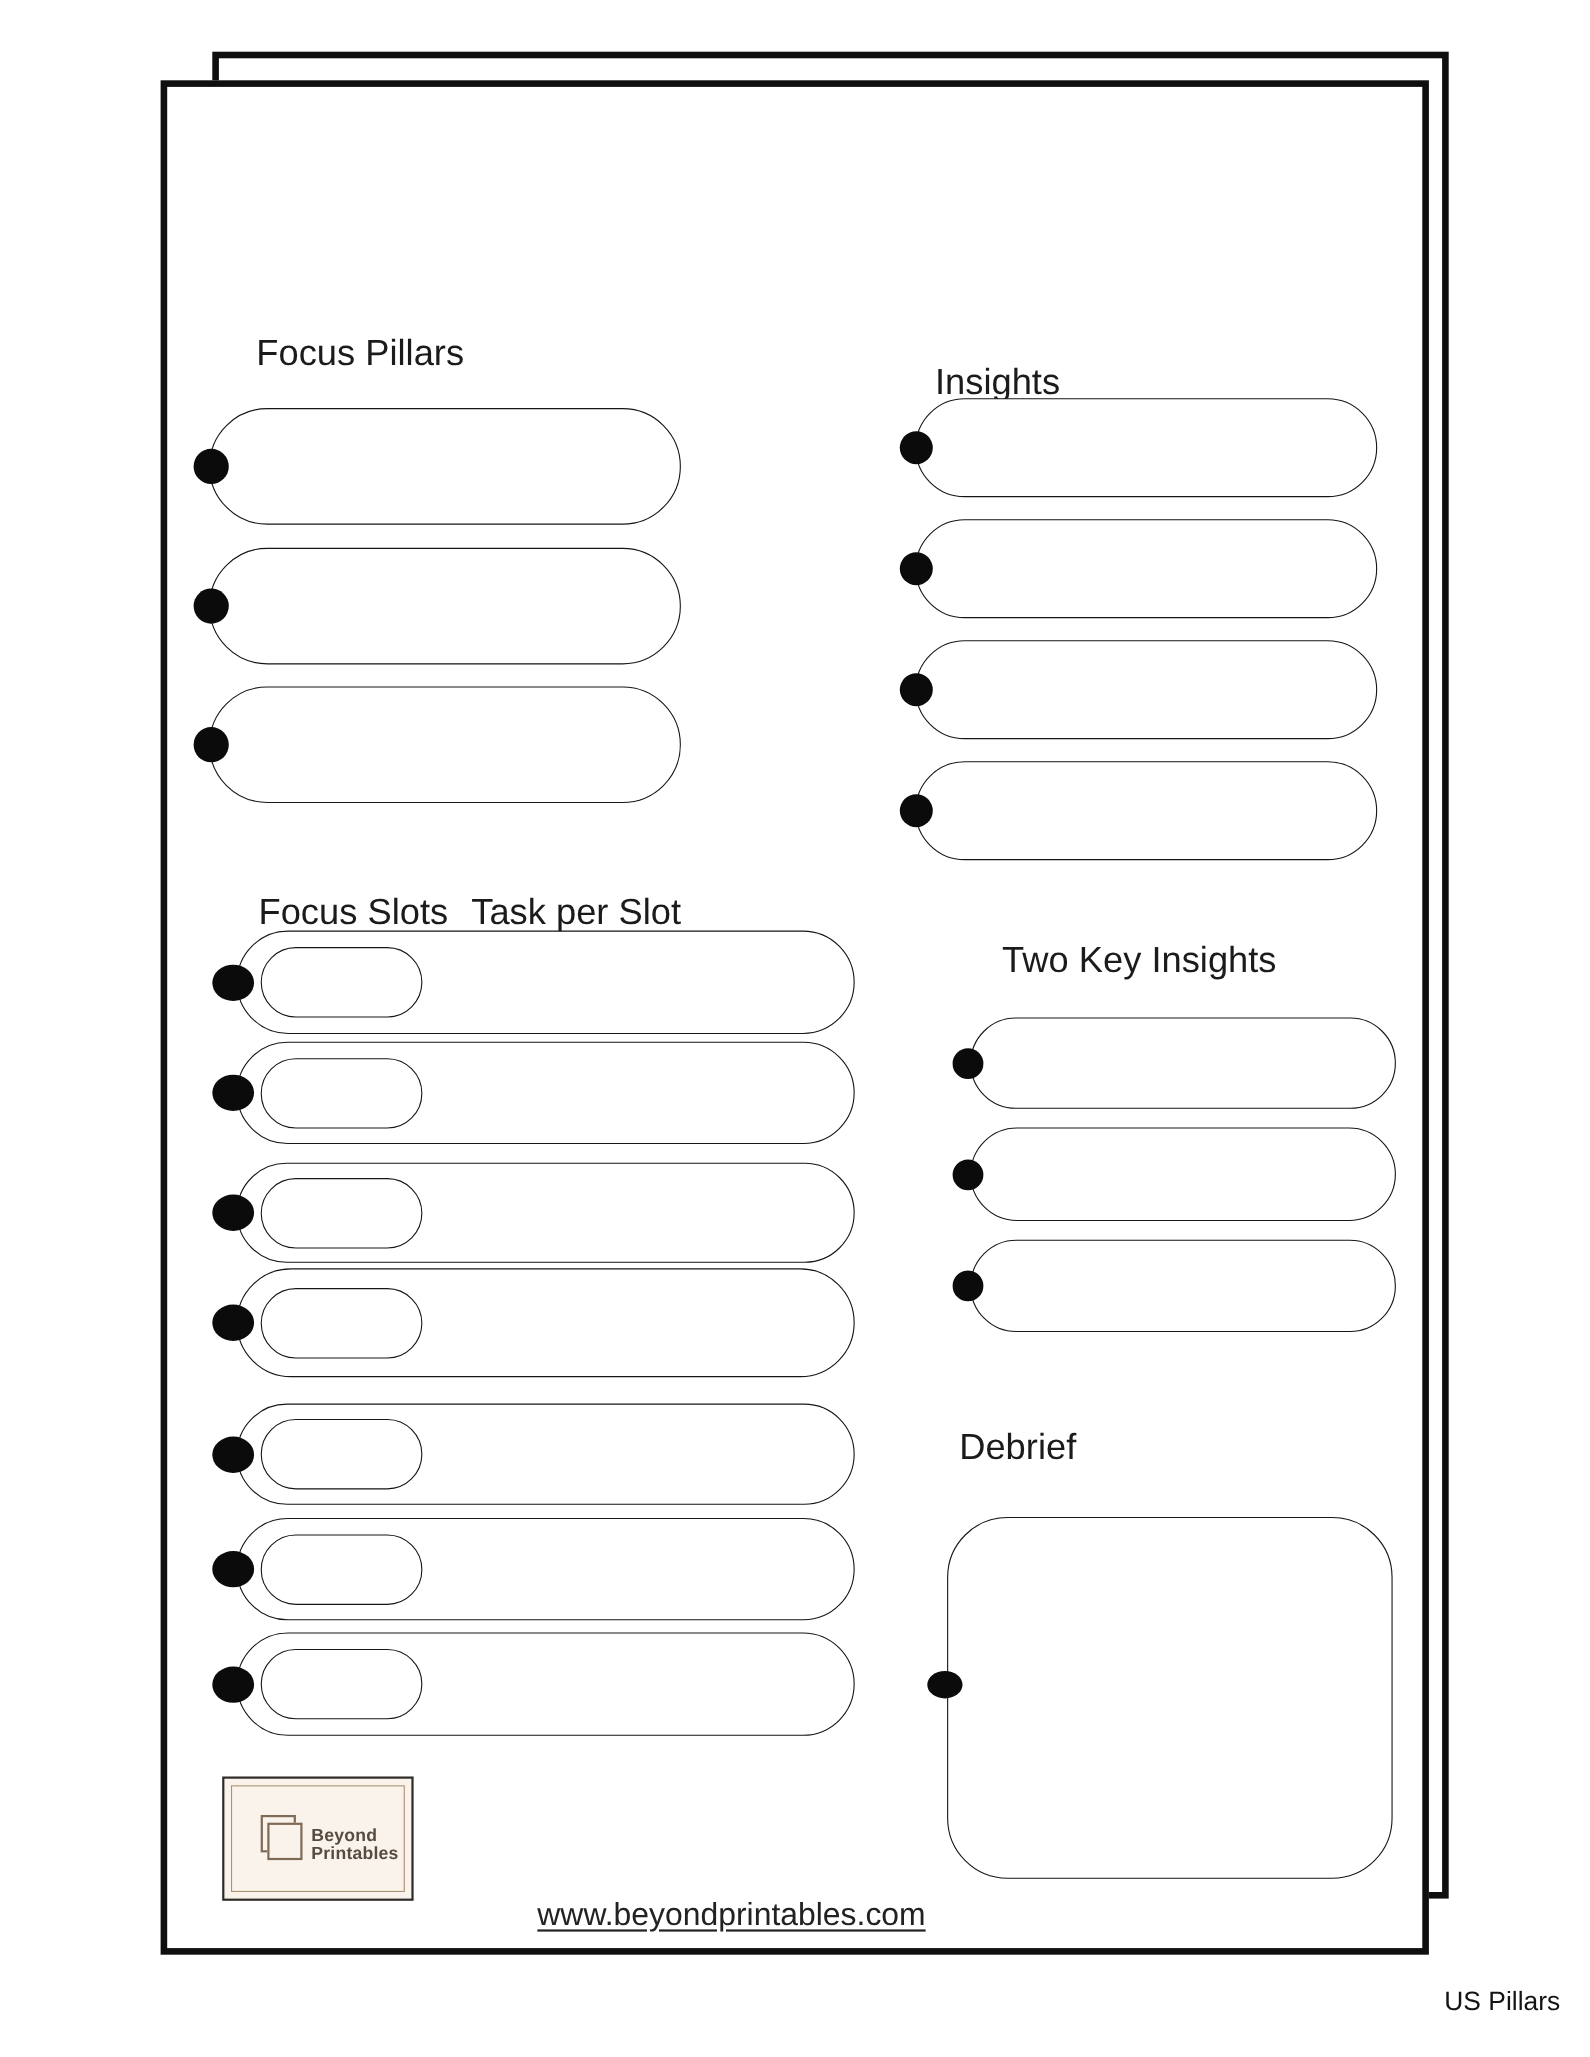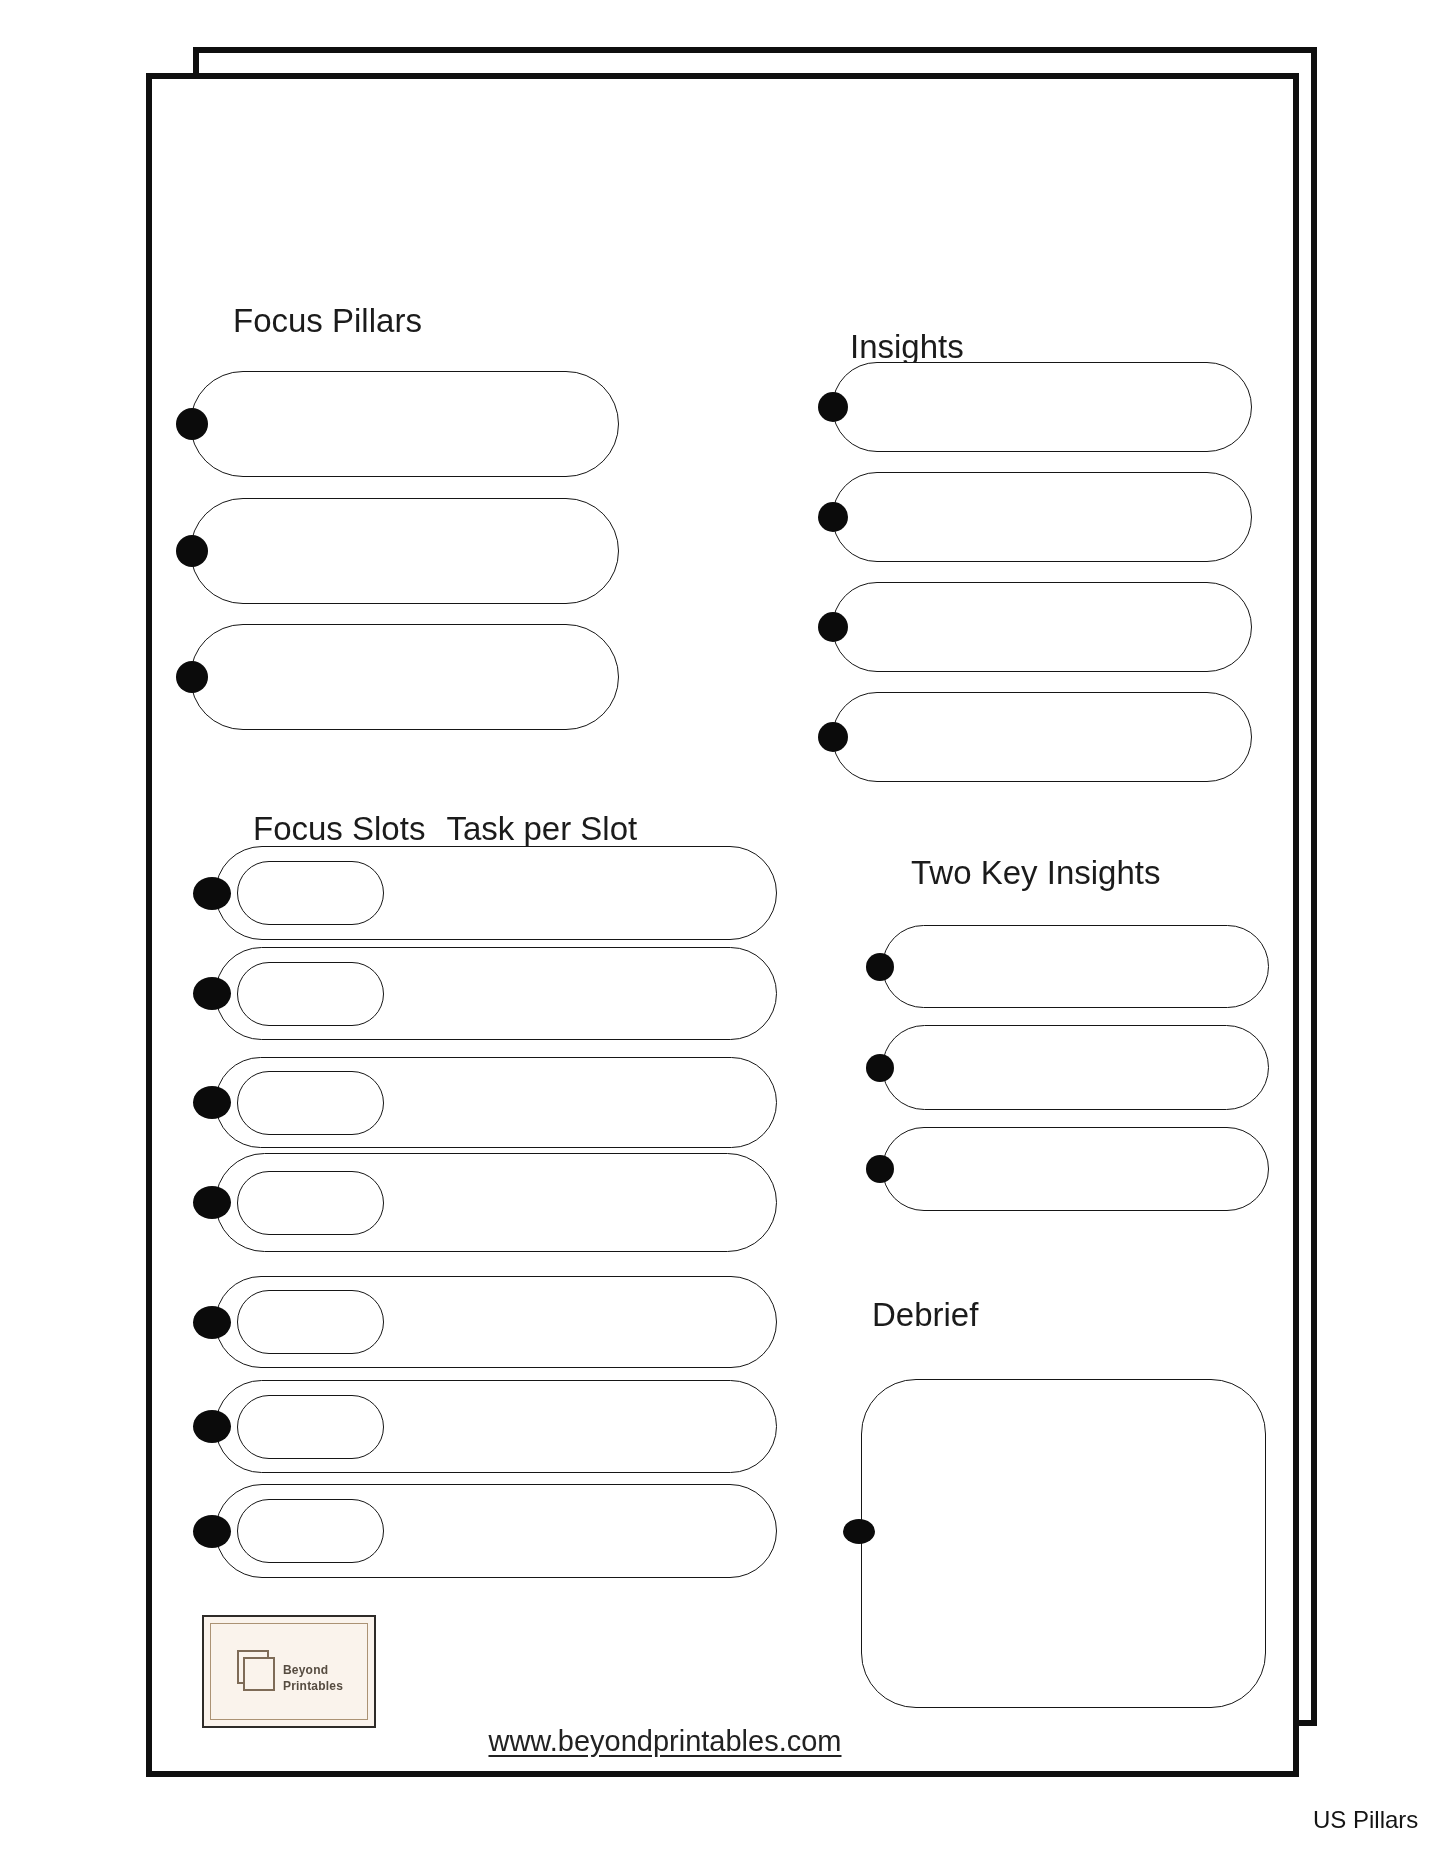"Focus Slots Task per Slot" div.heading { margin-left: 18px -> none }
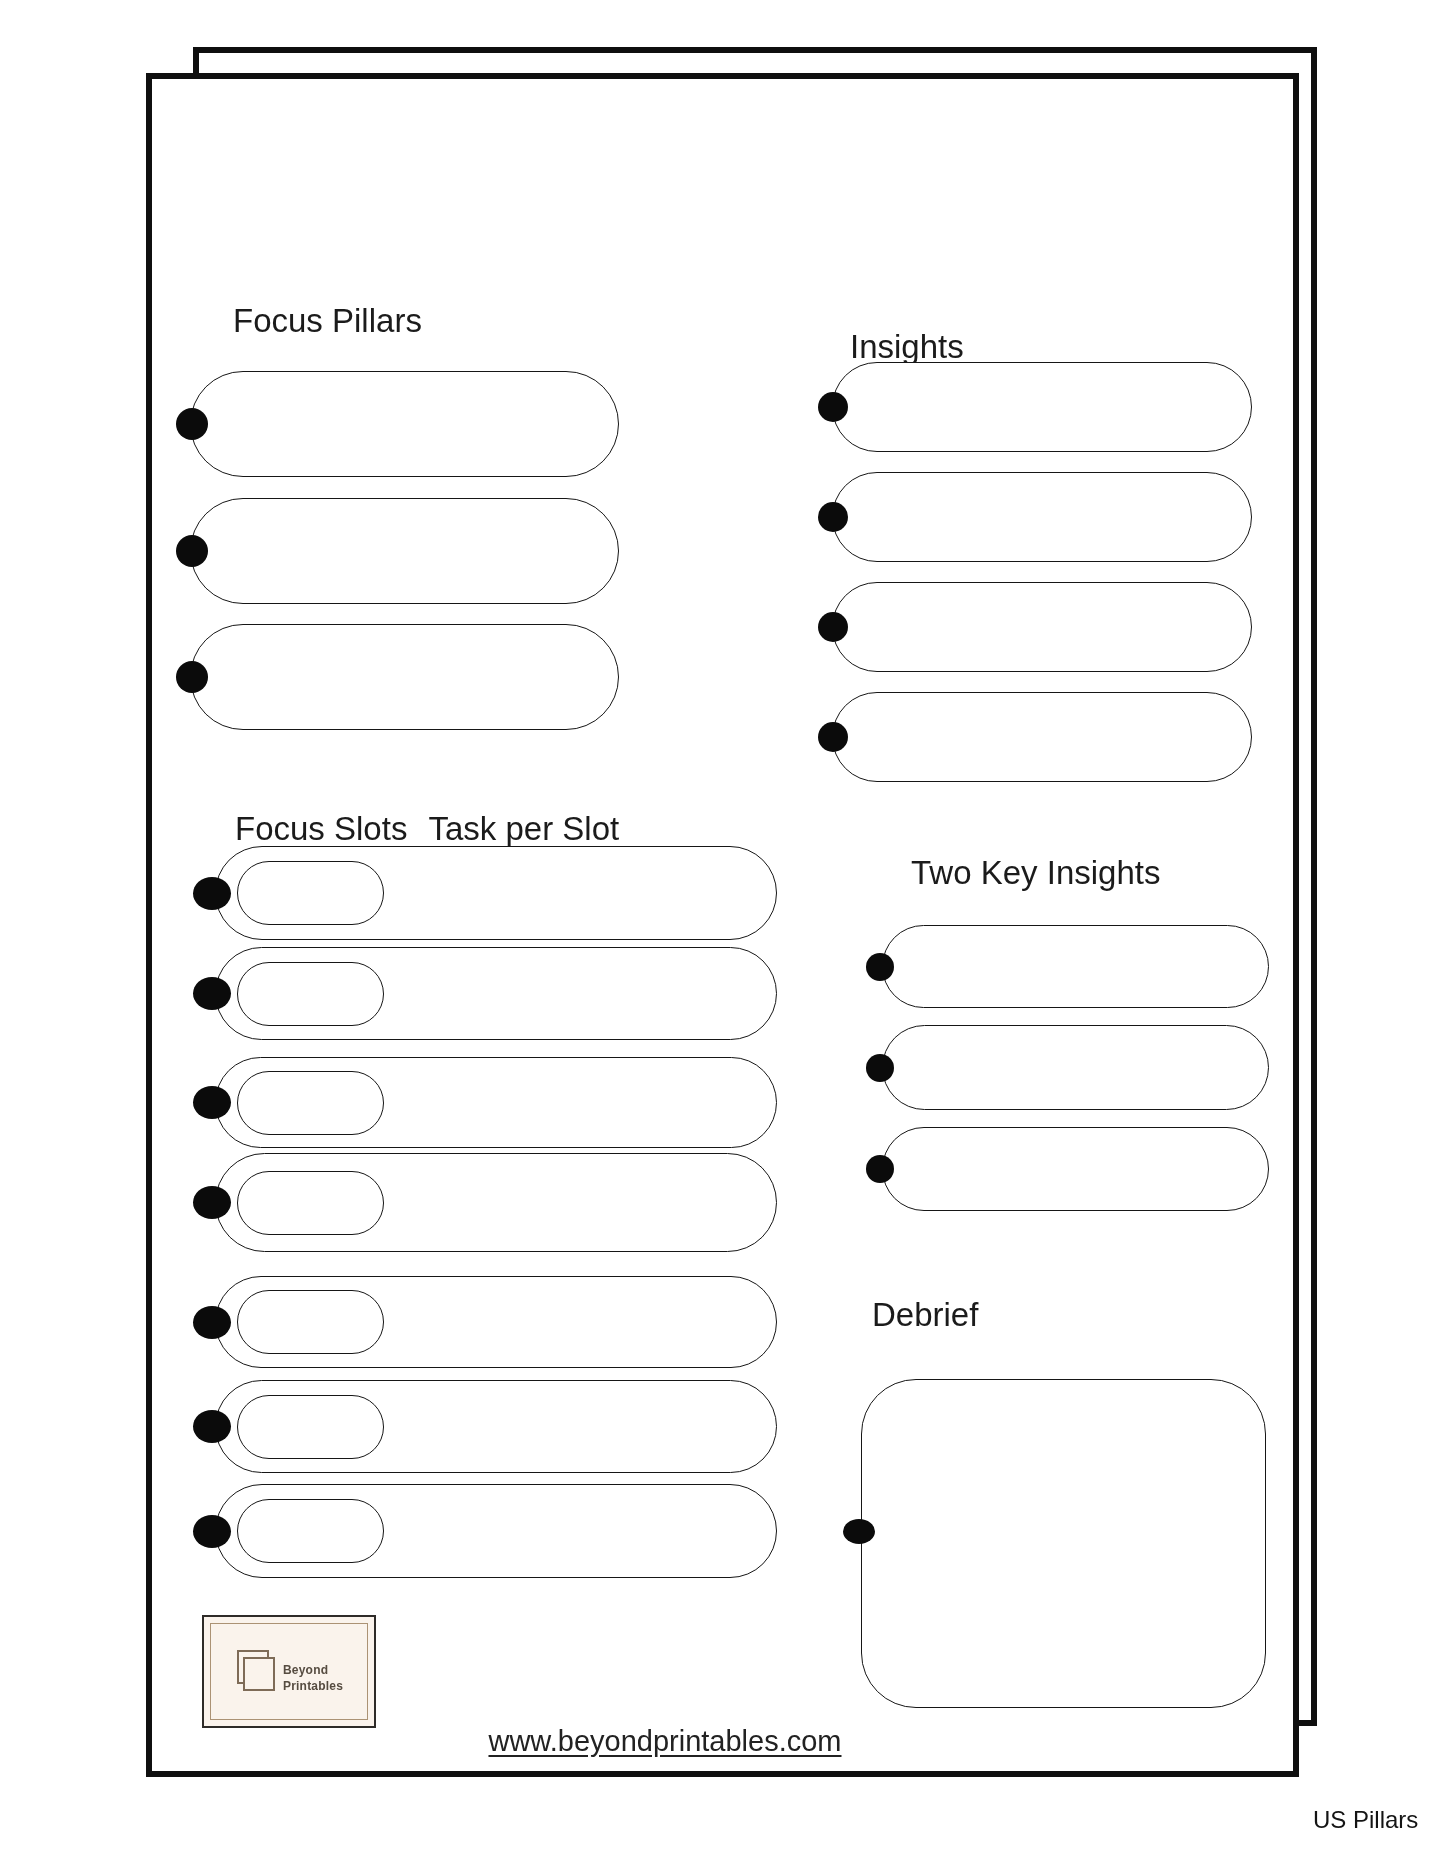"Beyond" .logo-text { font-size: 12px -> 16px }
